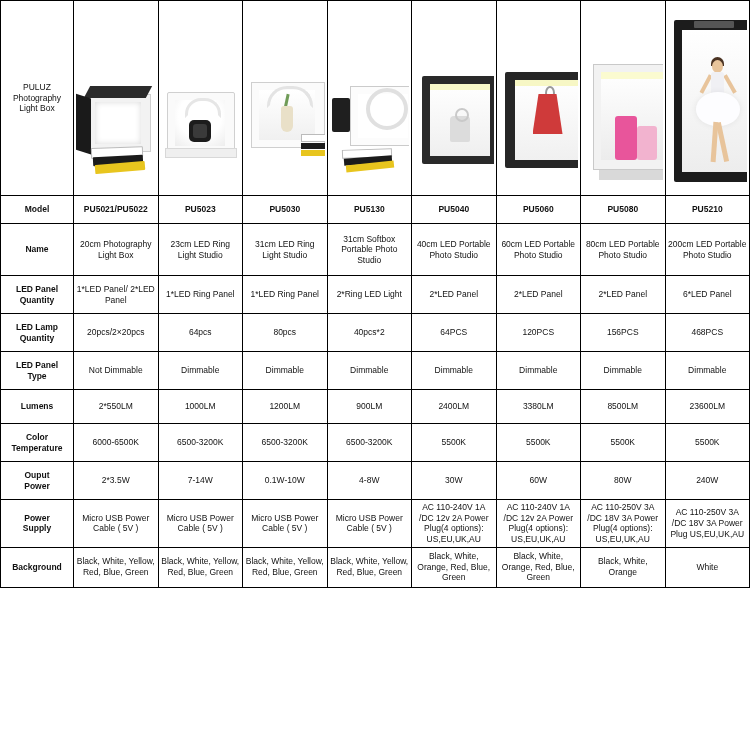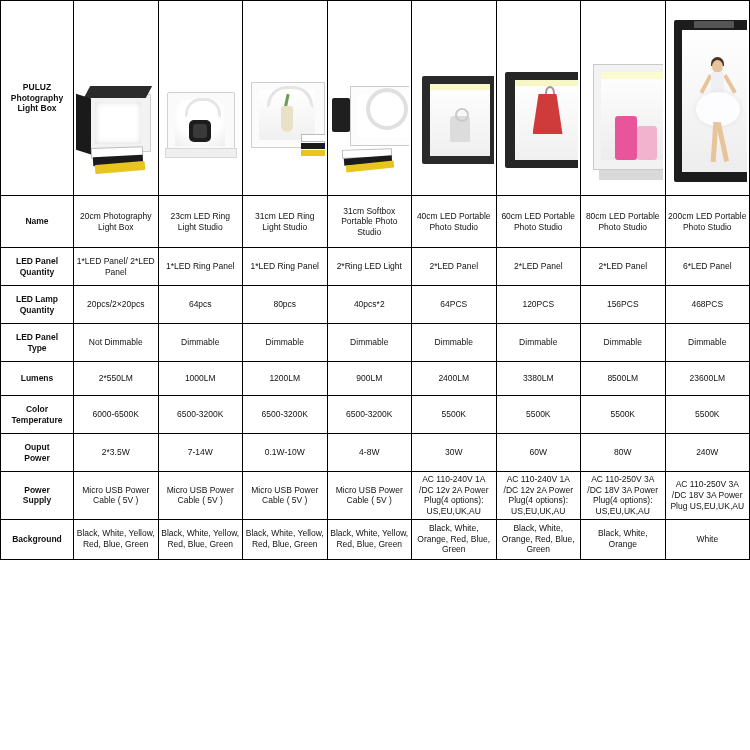"PULUZ" .brand-cell { font-weight: bold -> normal }
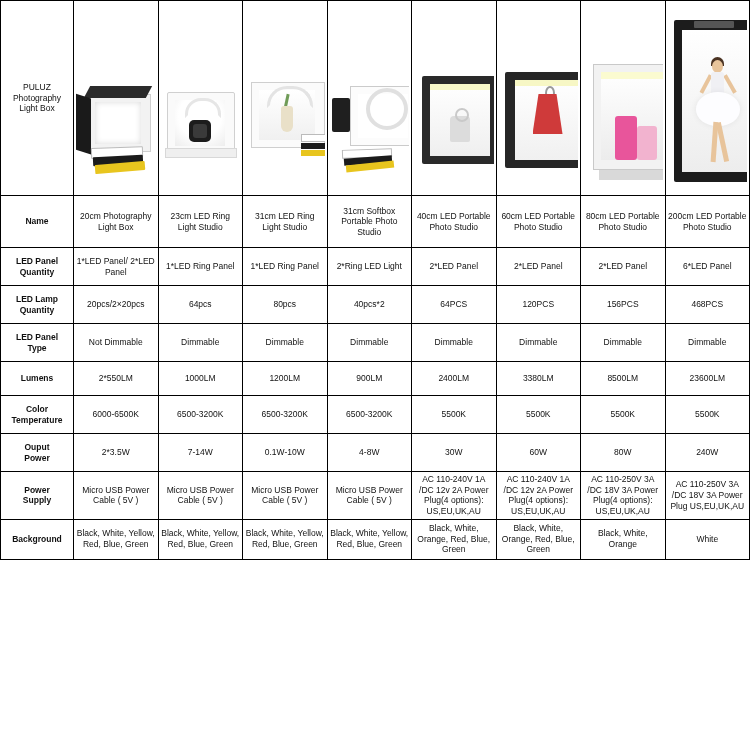"Model" tr.model-cell { html: none -> <tr> <td>Model</td> <td>PU5021/PU5022</td> <td>PU5023</td> <td>PU5030</td> <td>PU5130</td> <td>PU5040</td> <td>PU5060</td> <td>PU5080</td> <td>PU5210</td> </tr> }
